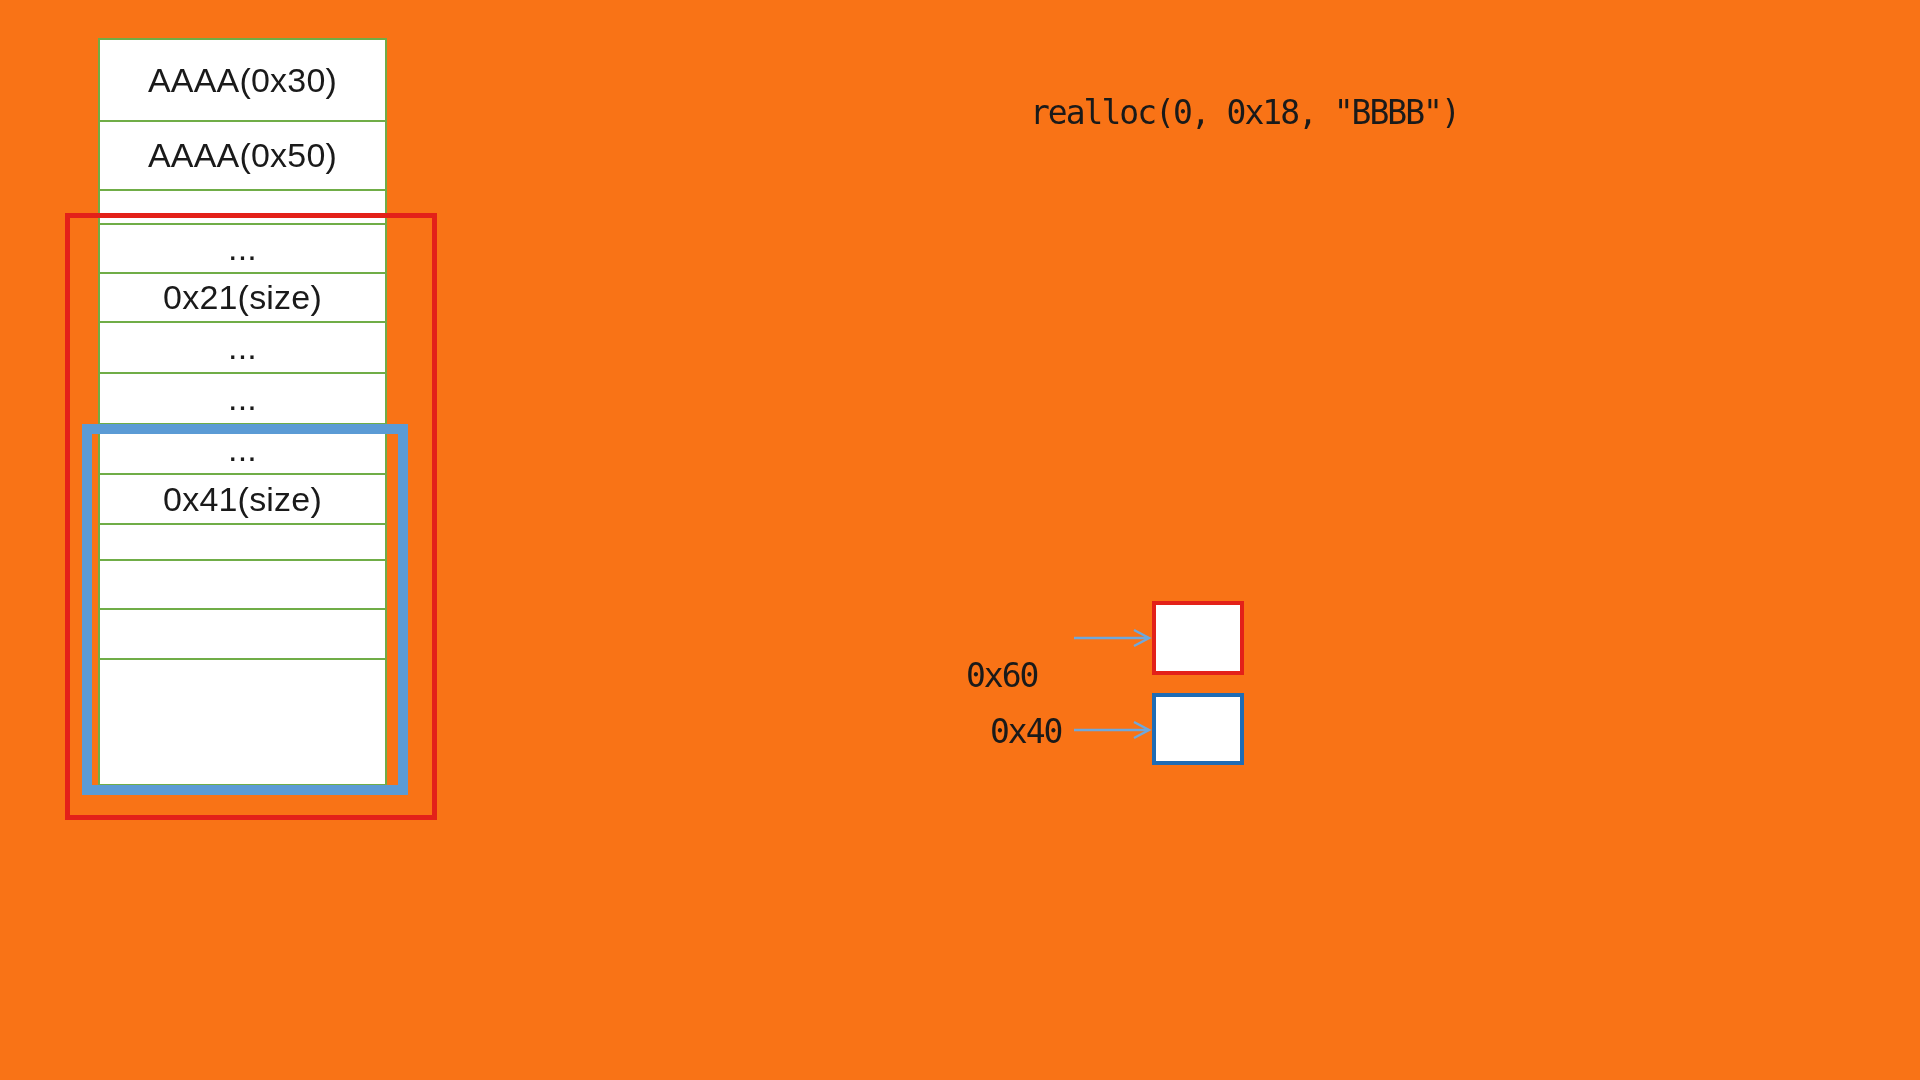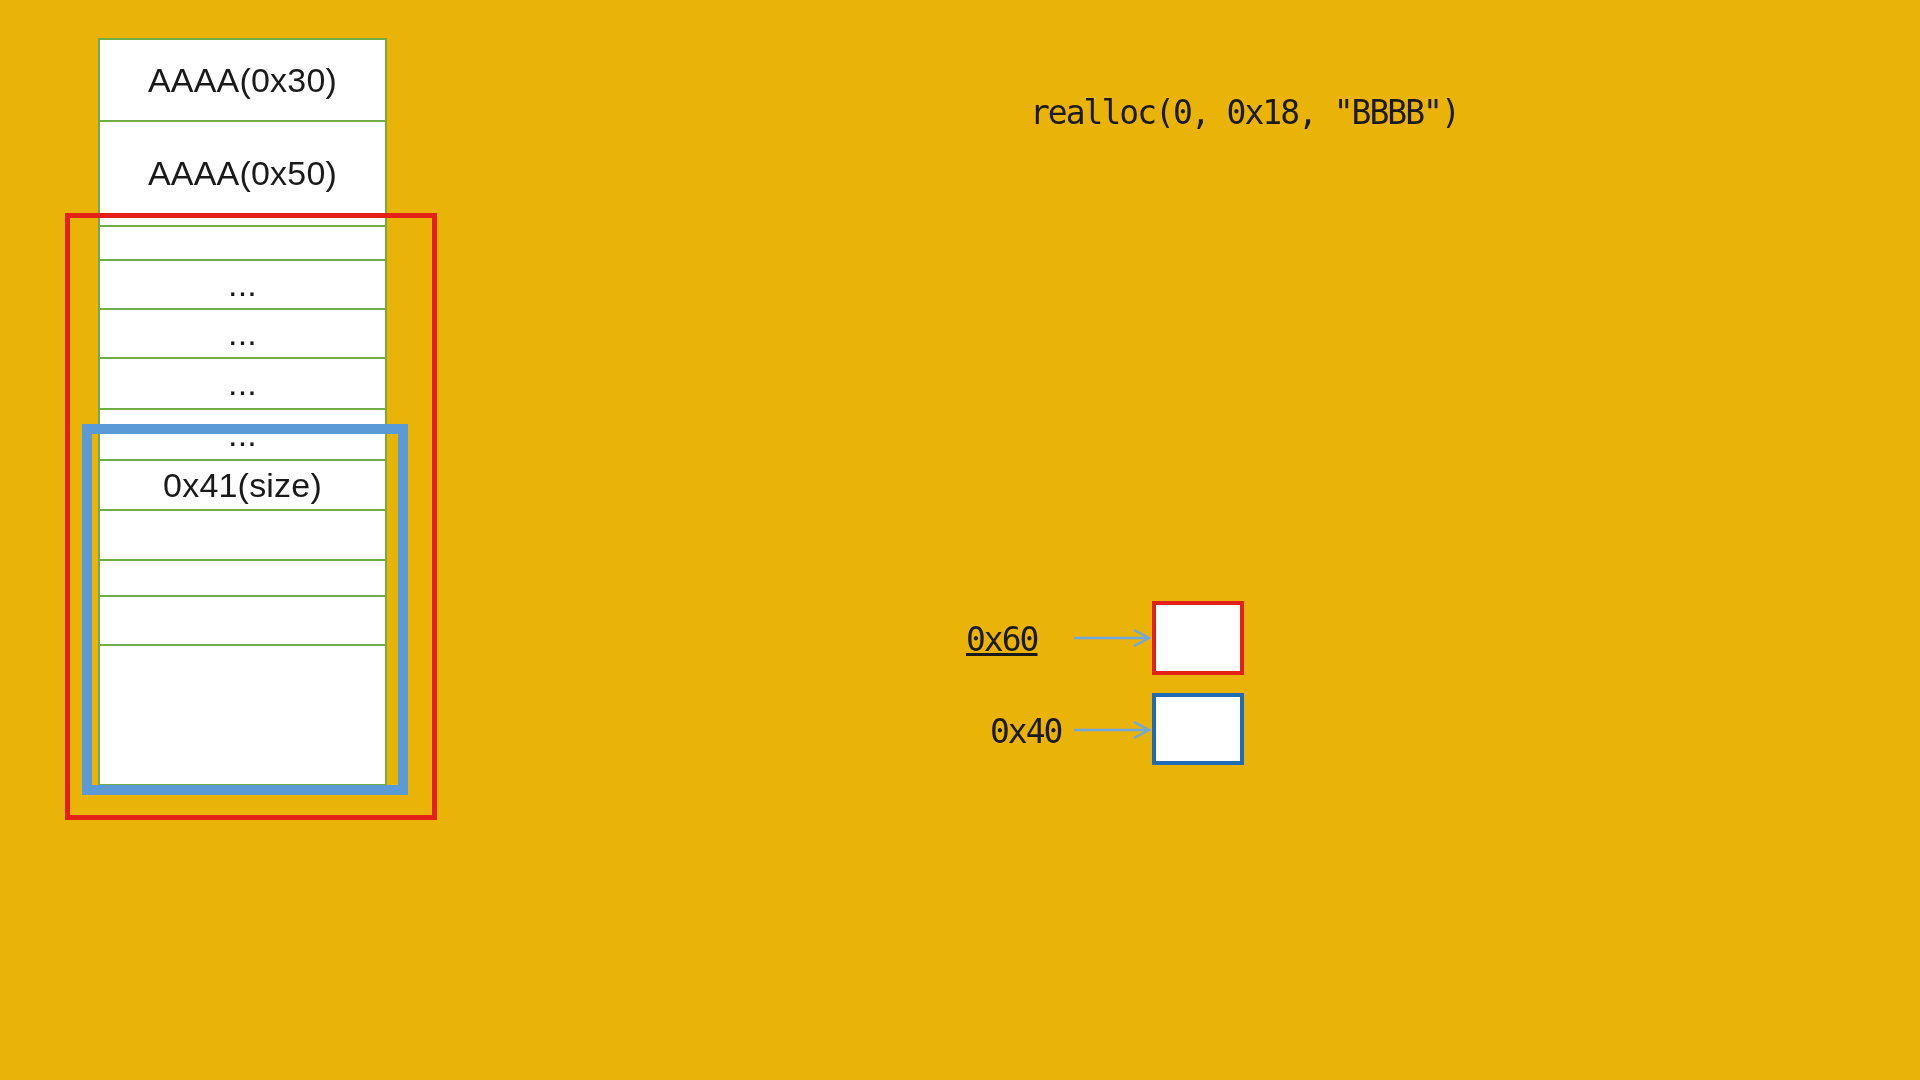"AAAA(0x30)" .canvas { background: #eab308 -> #f97316 }
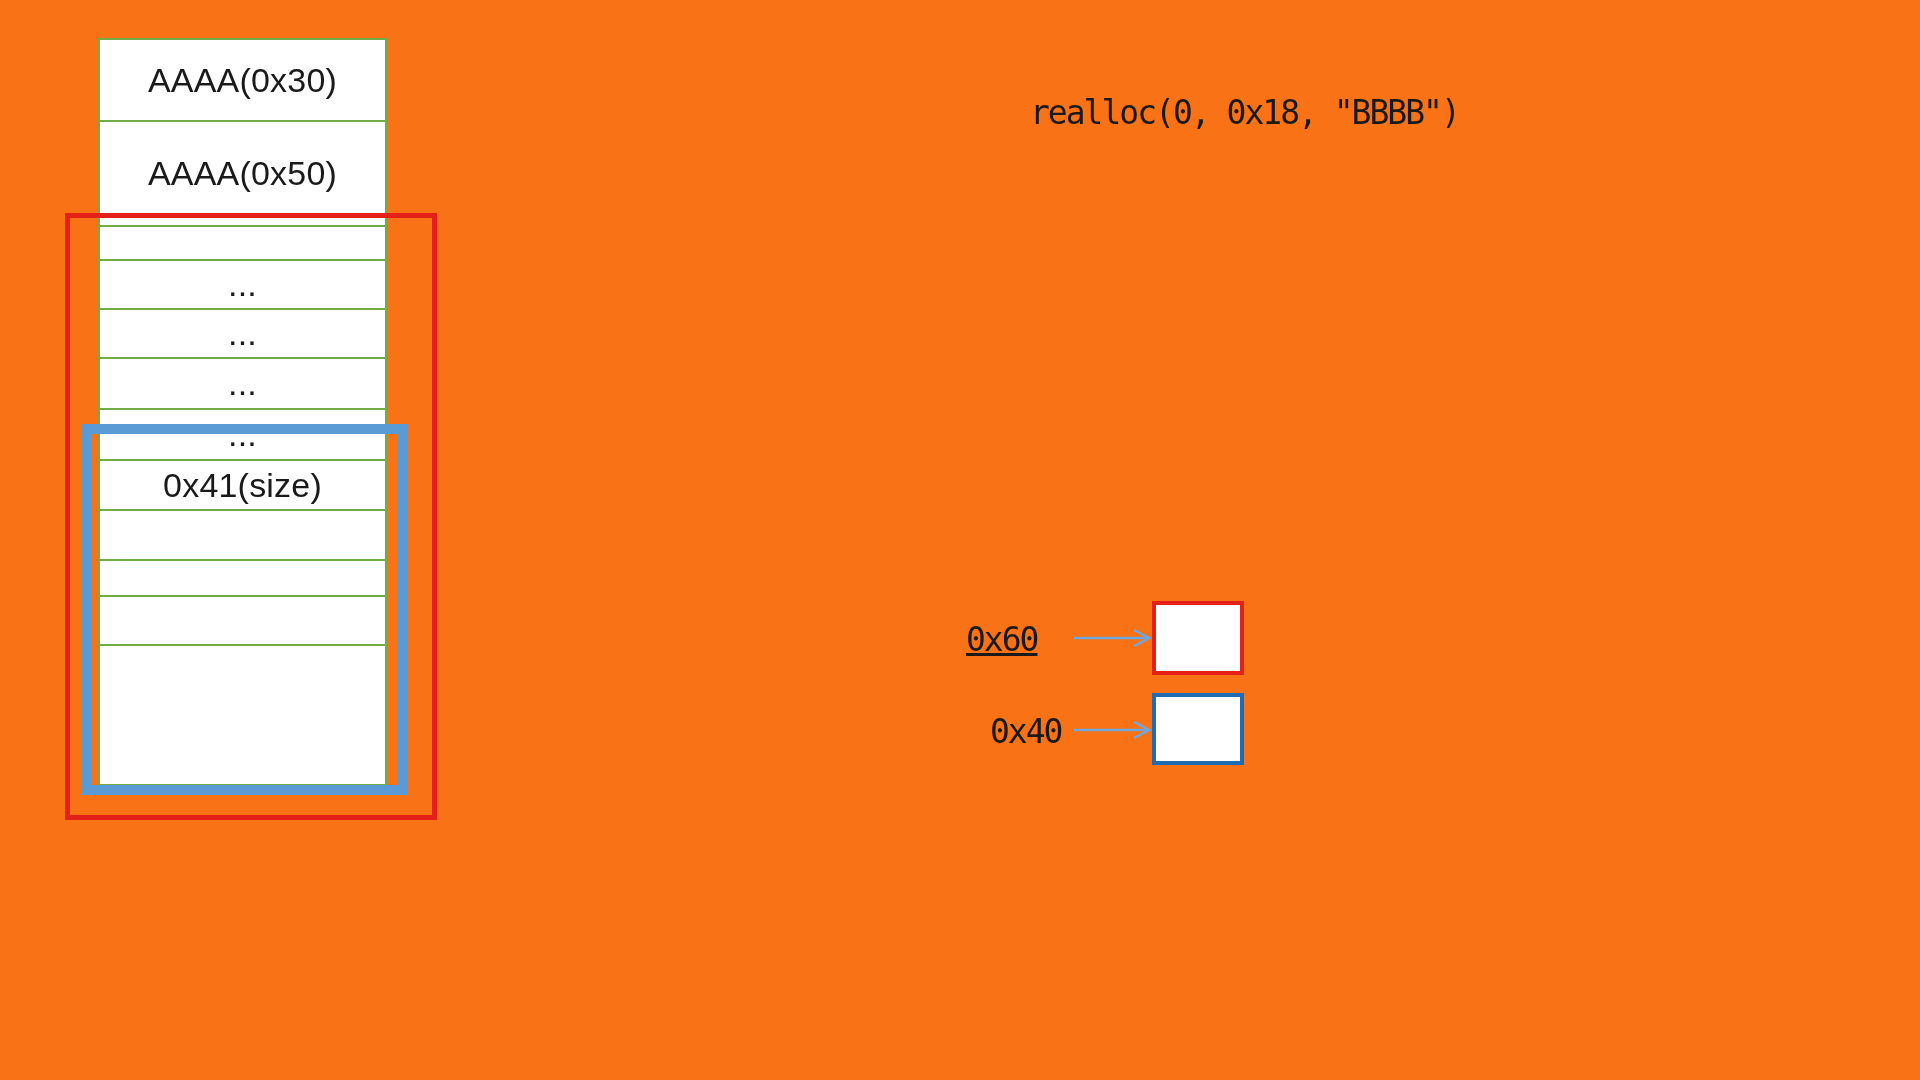"AAAA(0x50)" .cell:nth-child(2) { height: 105px -> 69px }
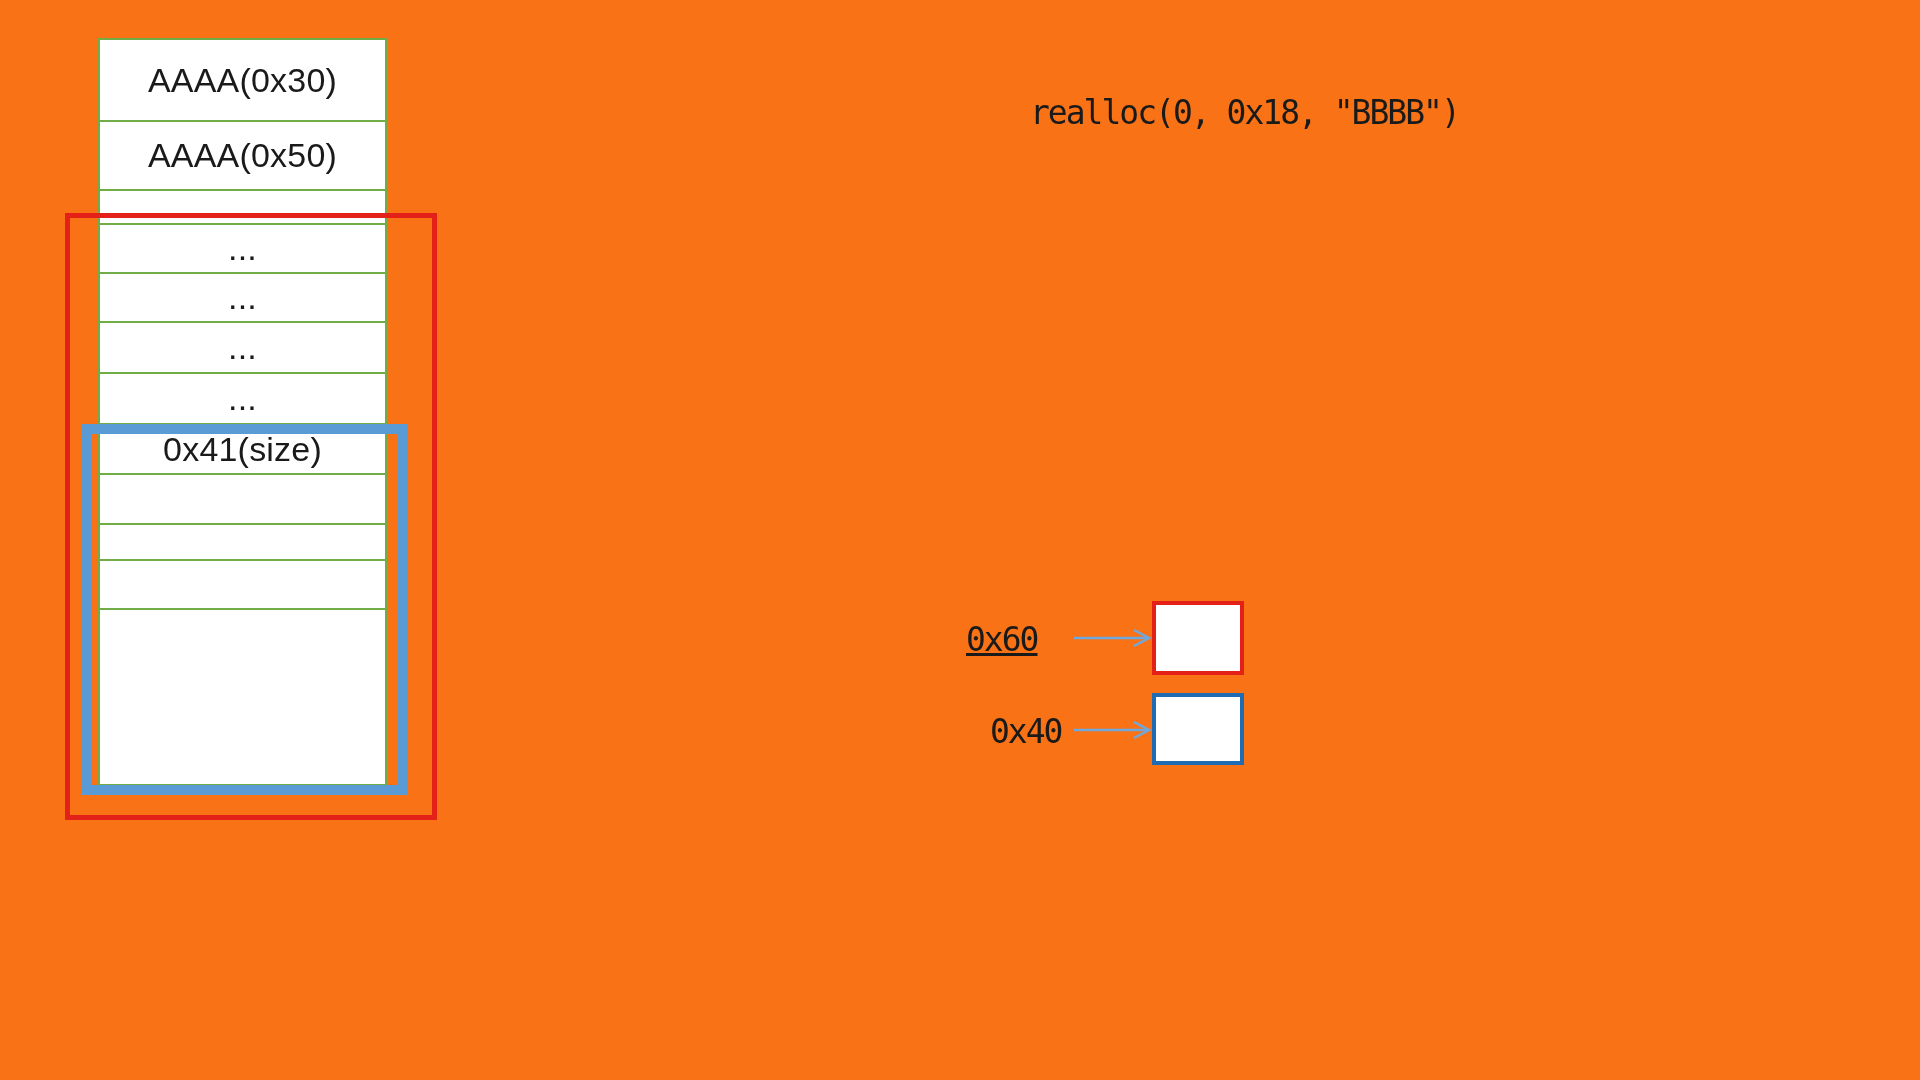"0x21(size)" div.cell { html: none -> <div>0x21(size)</div> }
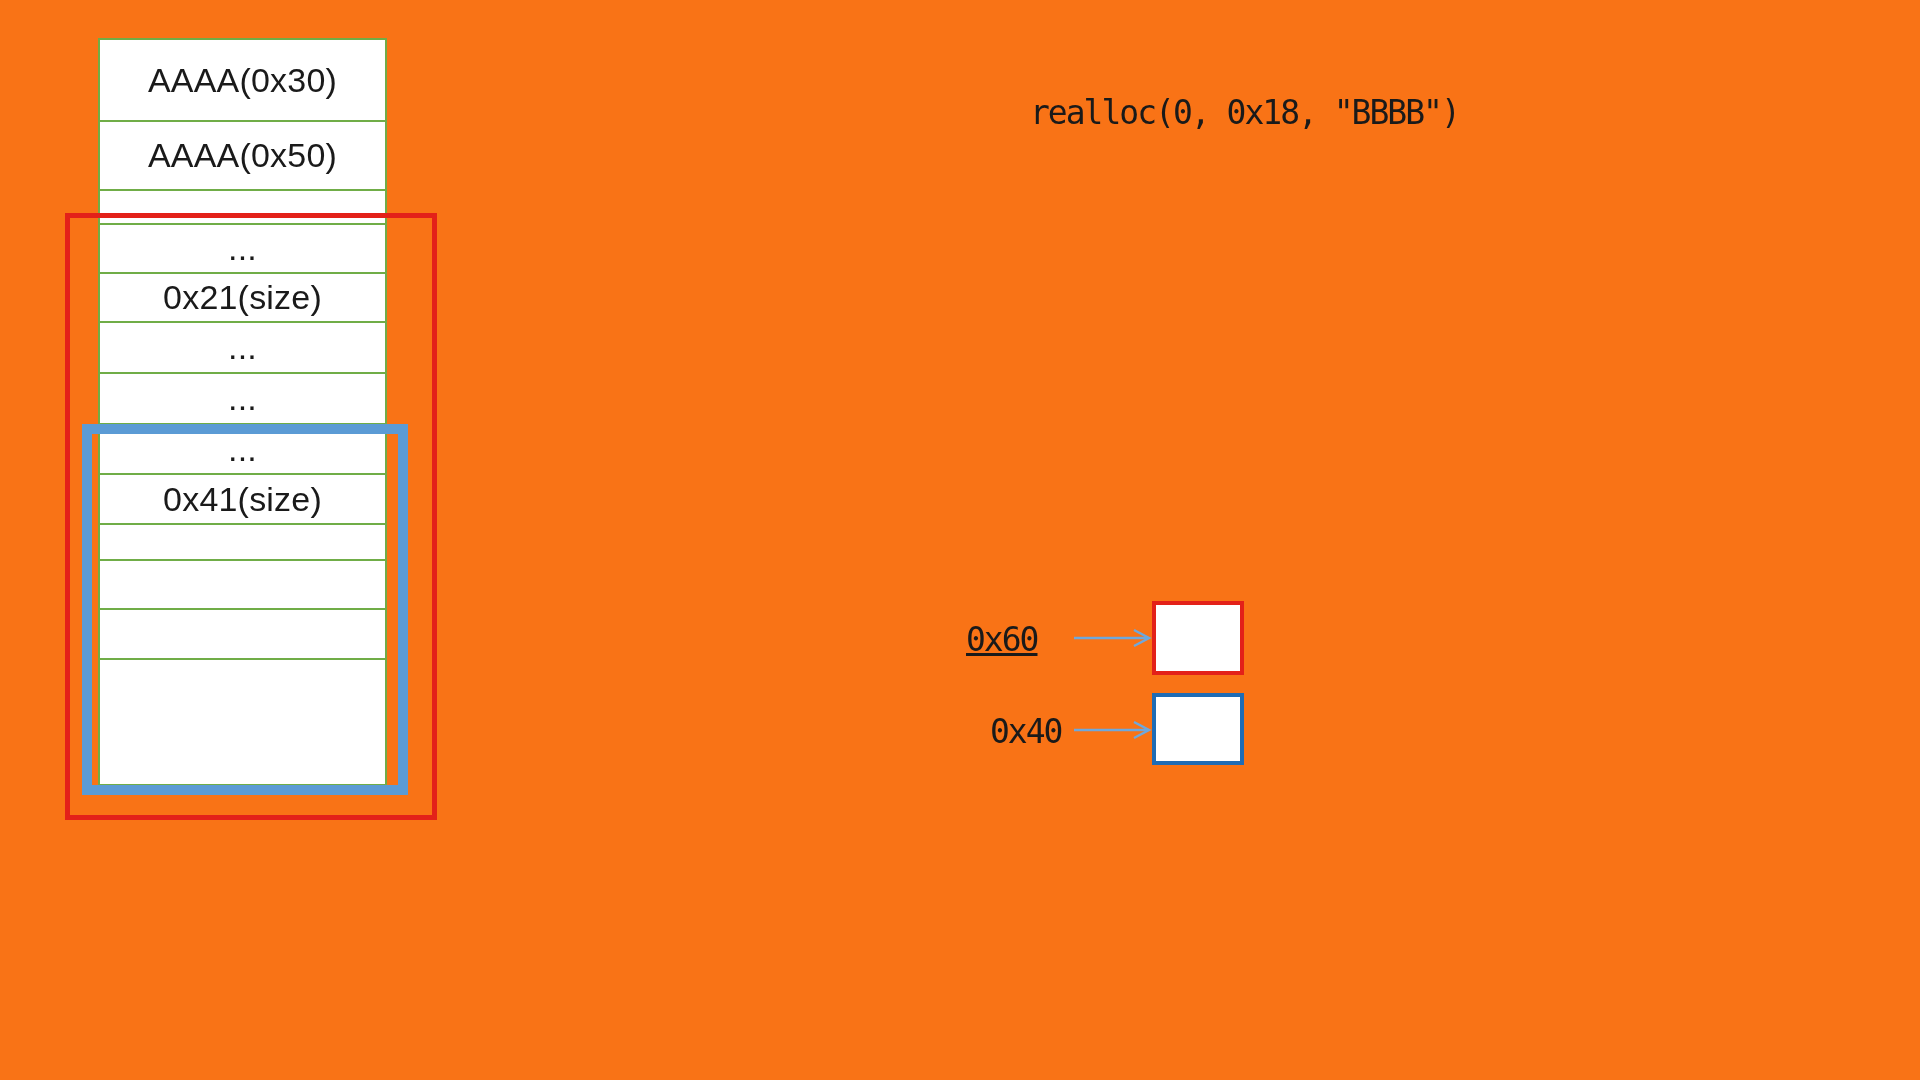"0x60" .ptr-label.first { text-decoration: underline -> none; top: 620px -> 656px }
